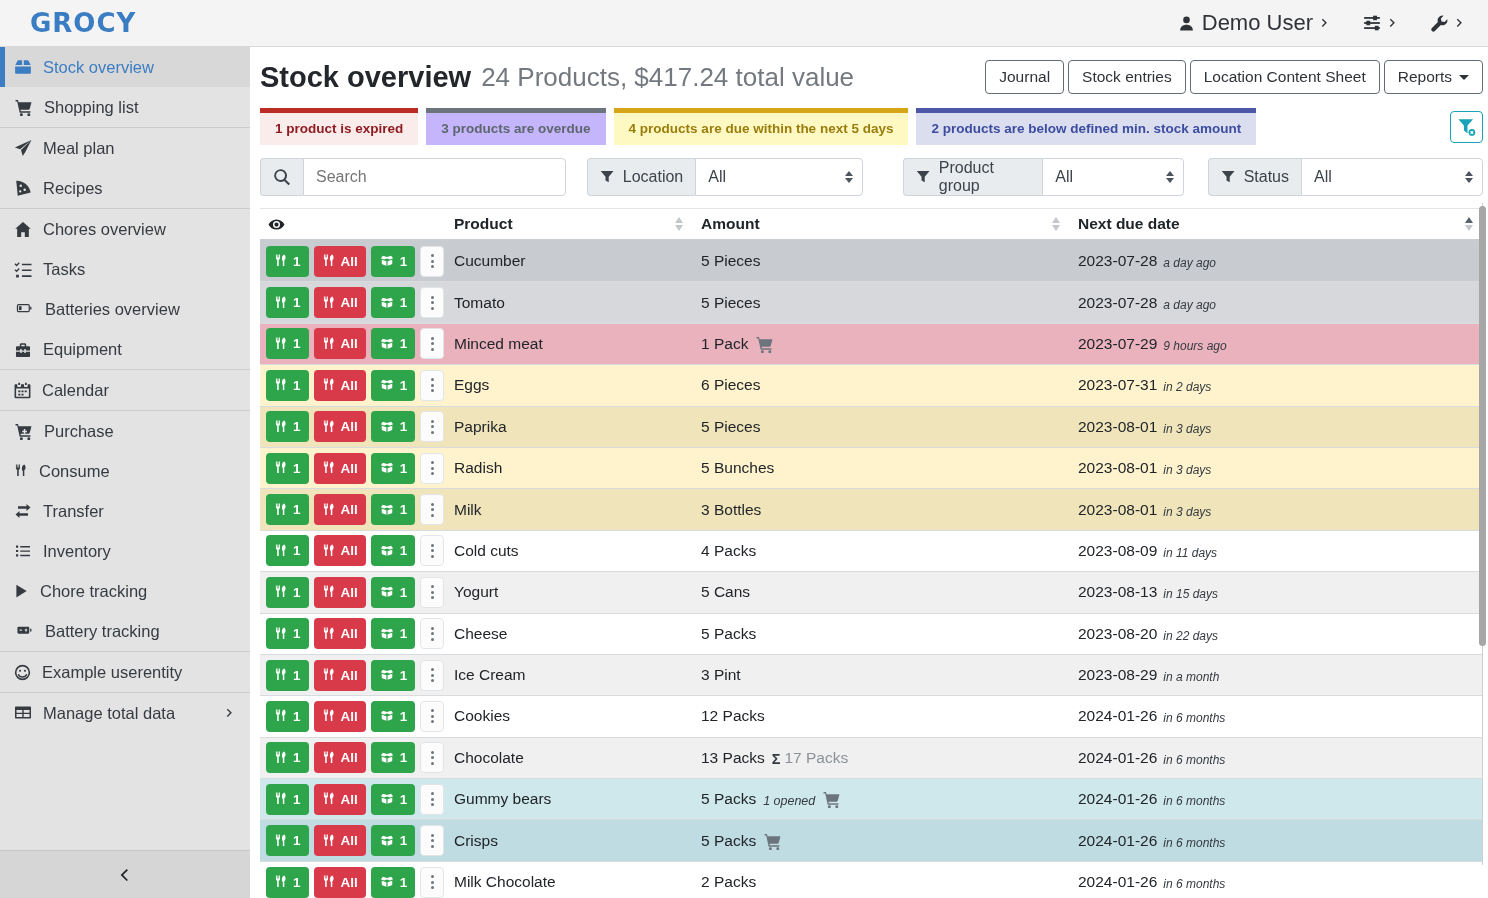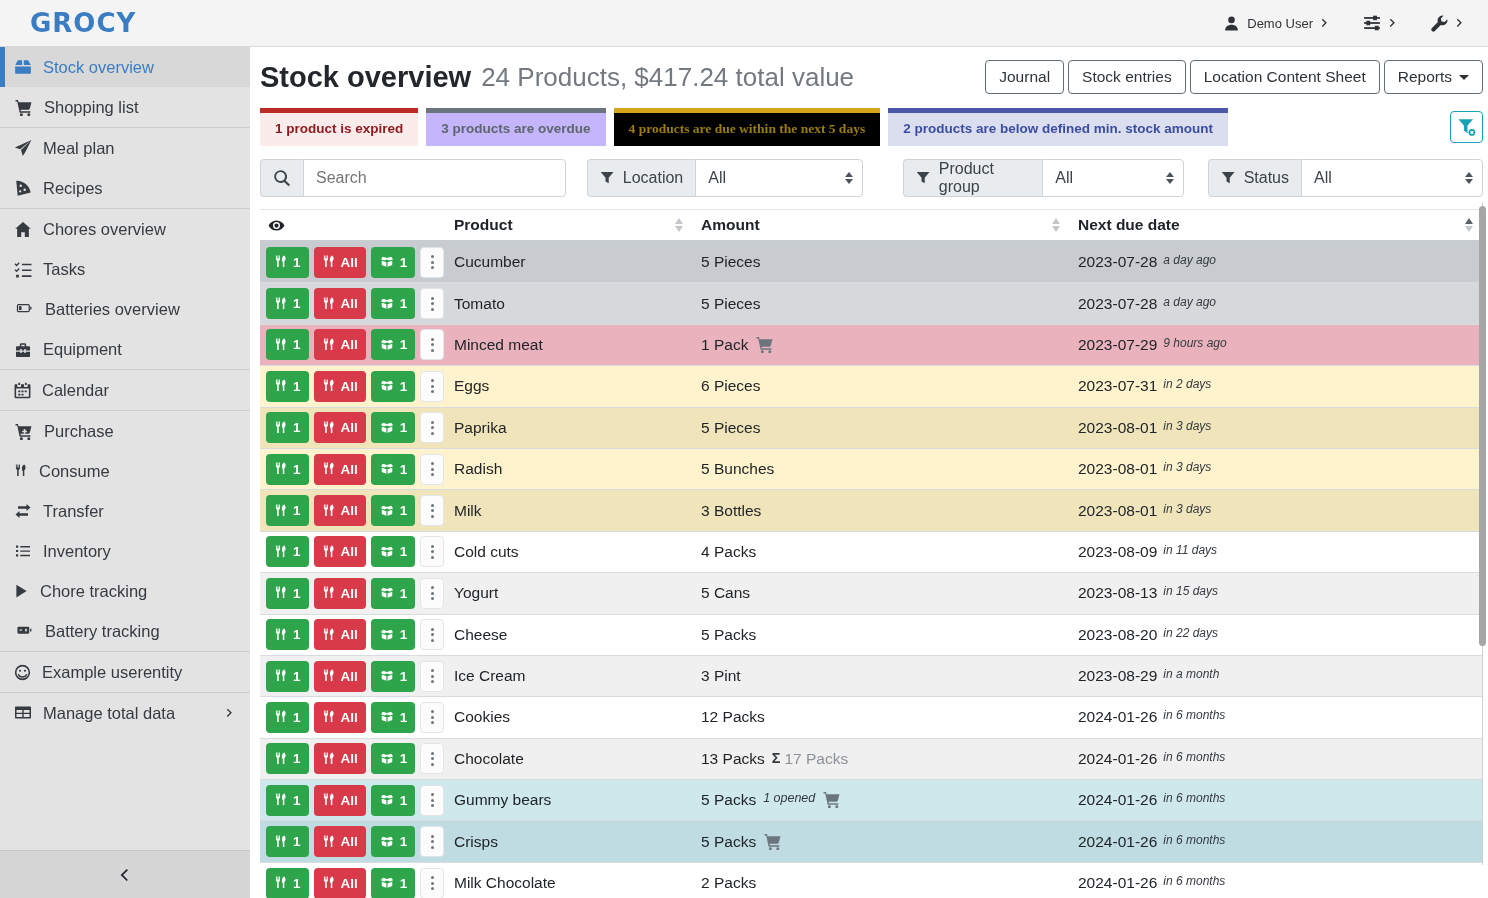"Demo User" .nav-right { font-size: 13px -> 22px }
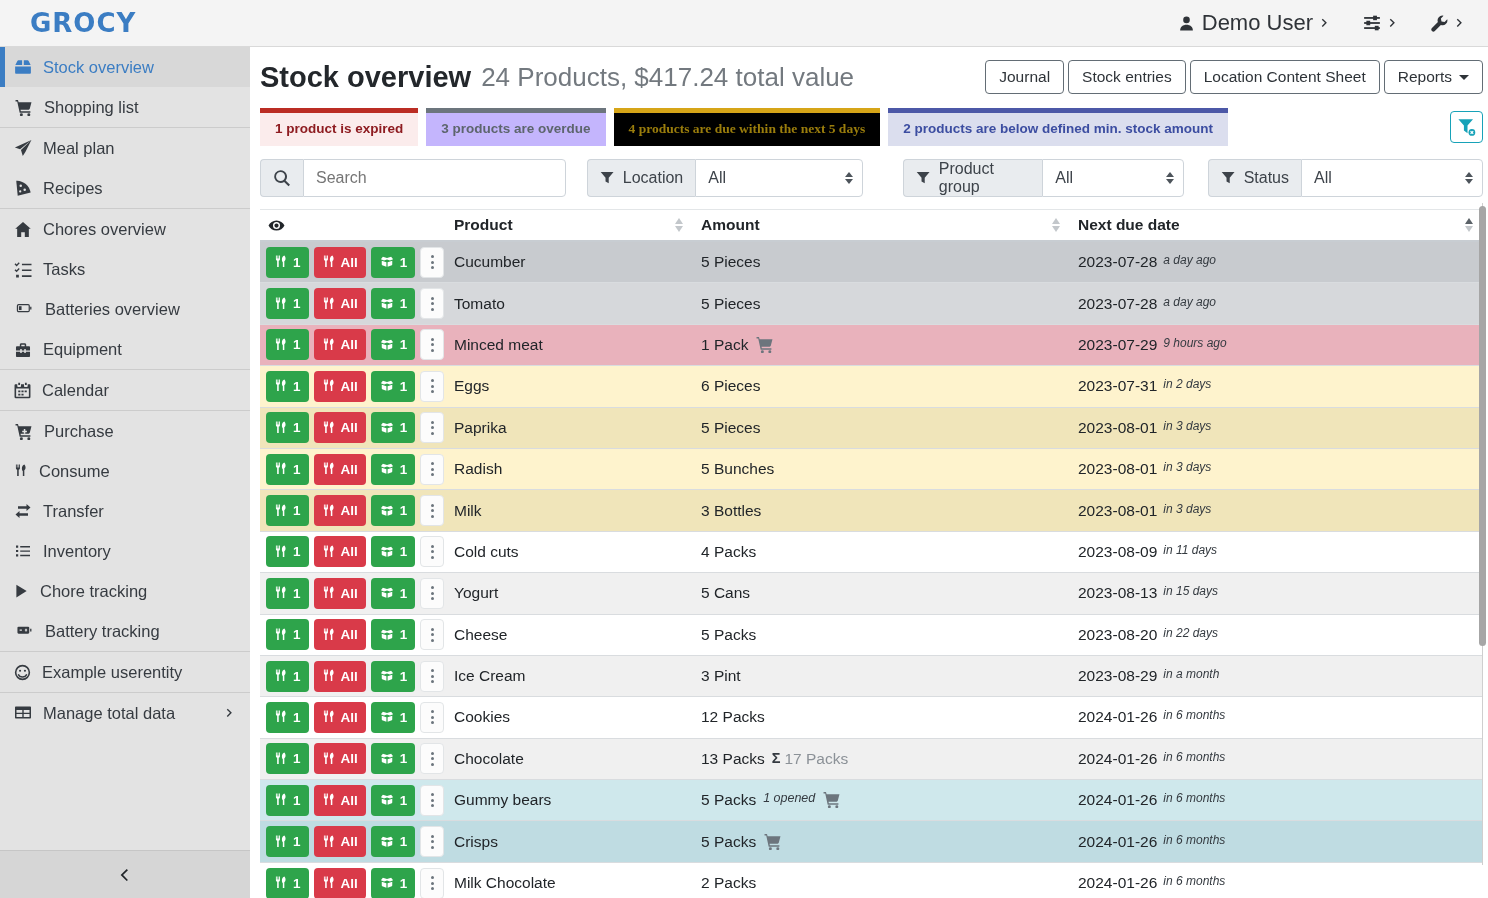"4 products are due within" .chip.warning { background: #000000 -> #fef9c3; font-family: Liberation Serif, serif -> none }
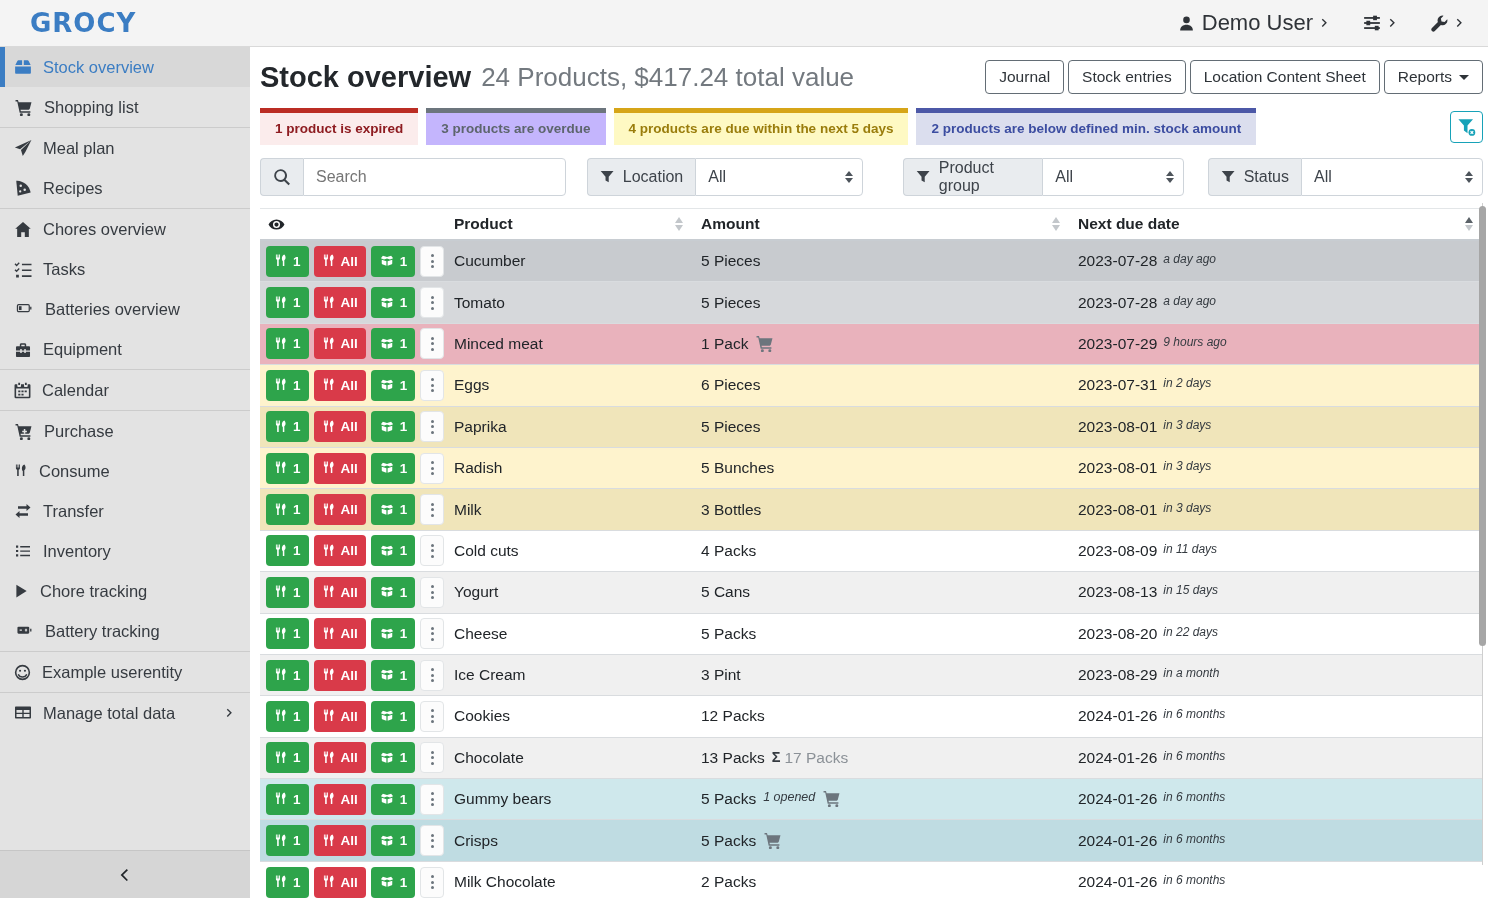"Cucumber" .cell { align-items: flex-start -> flex-end }
